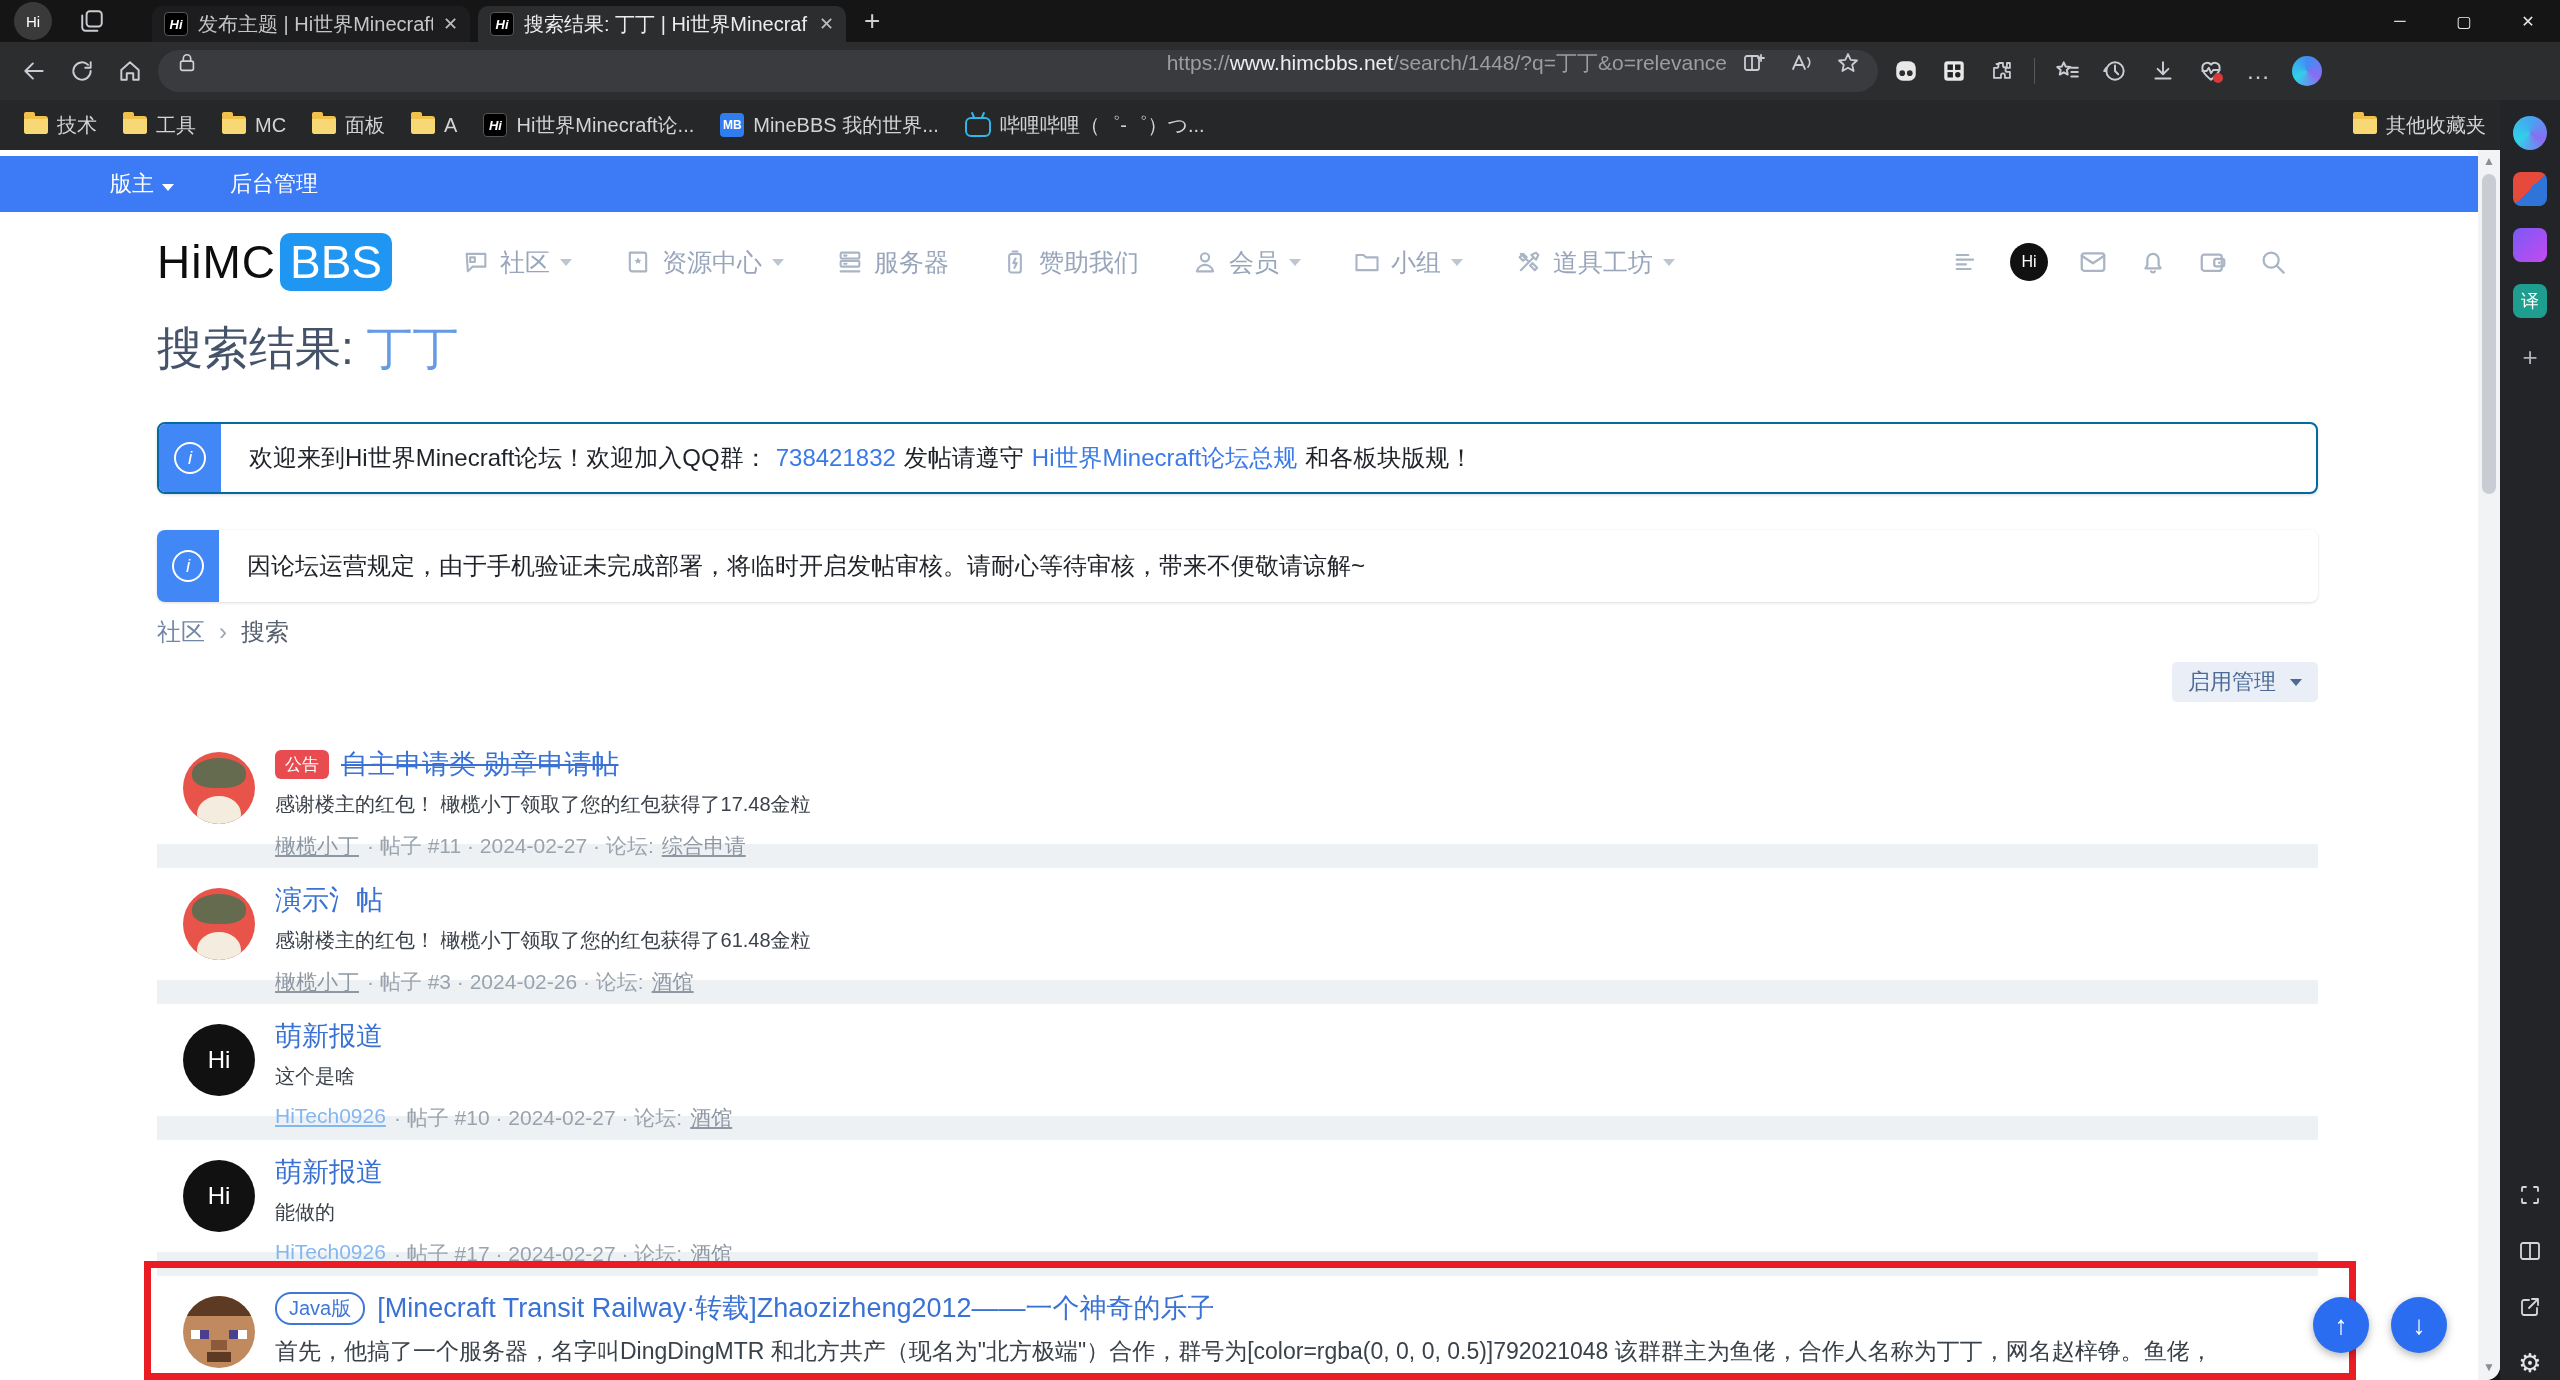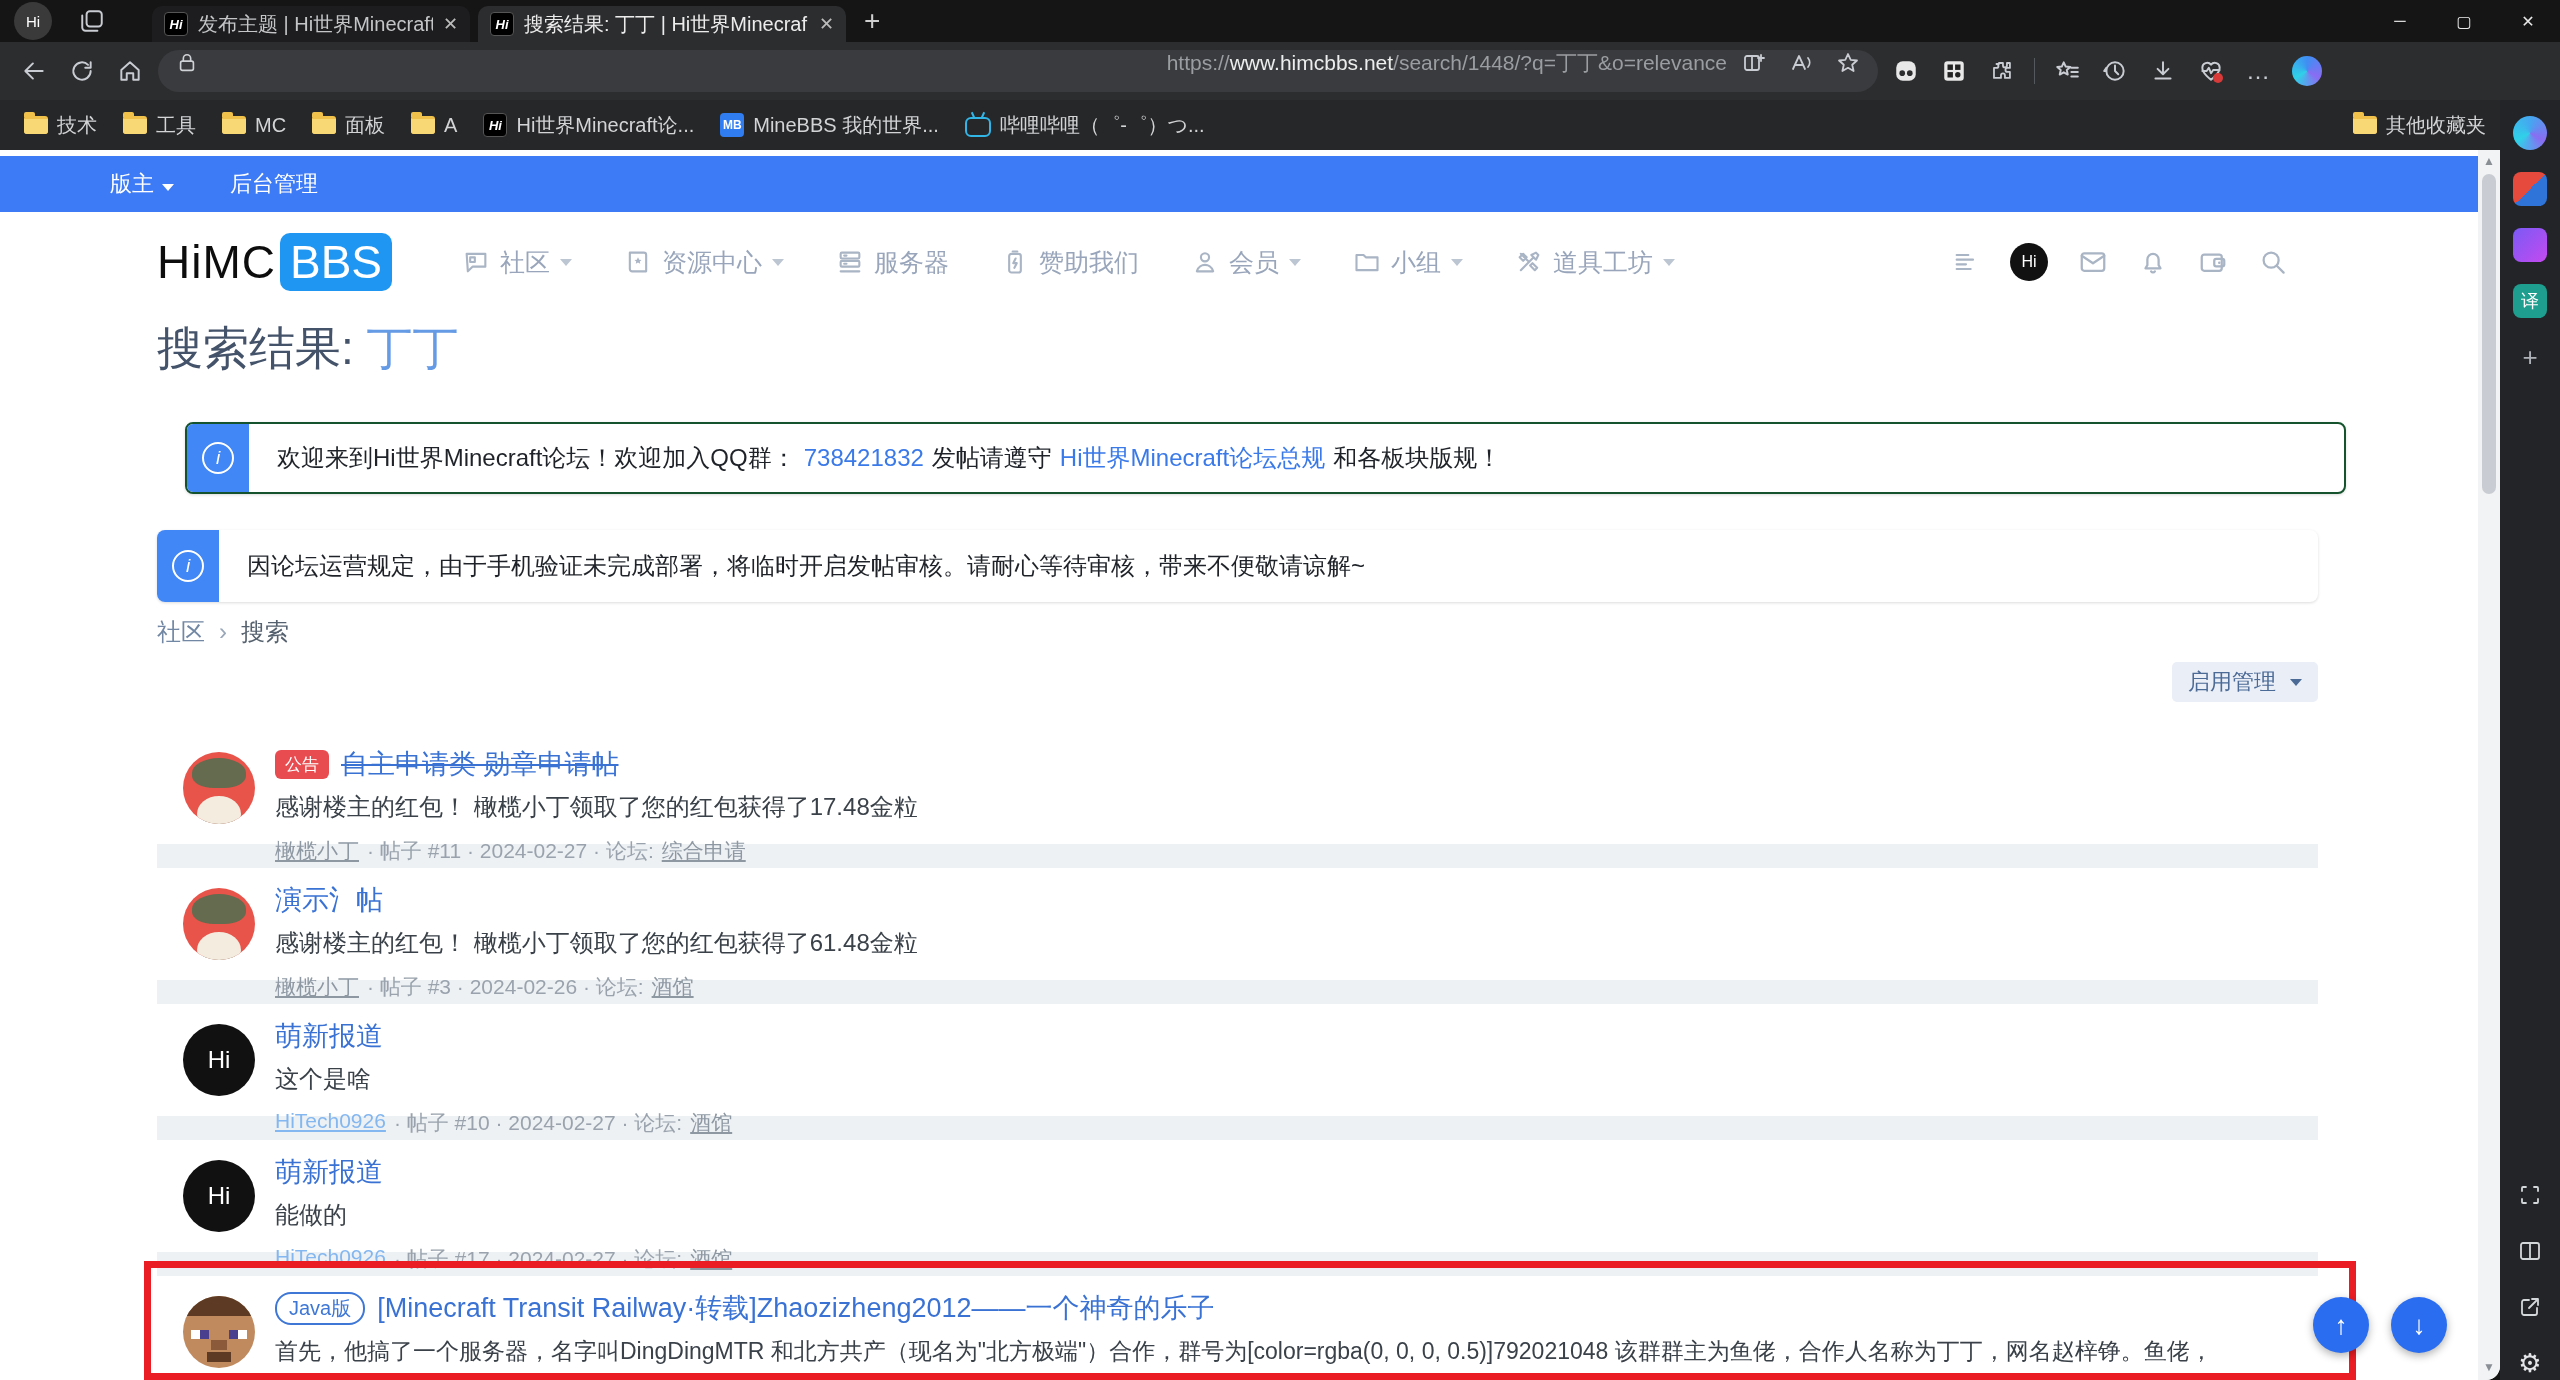"欢迎来到Hi世界Minecraft论坛！欢迎加入QQ群：" .alert.bordered { border: 2px solid #14532d -> 2px solid #0369a1; margin-left: 28px -> none }
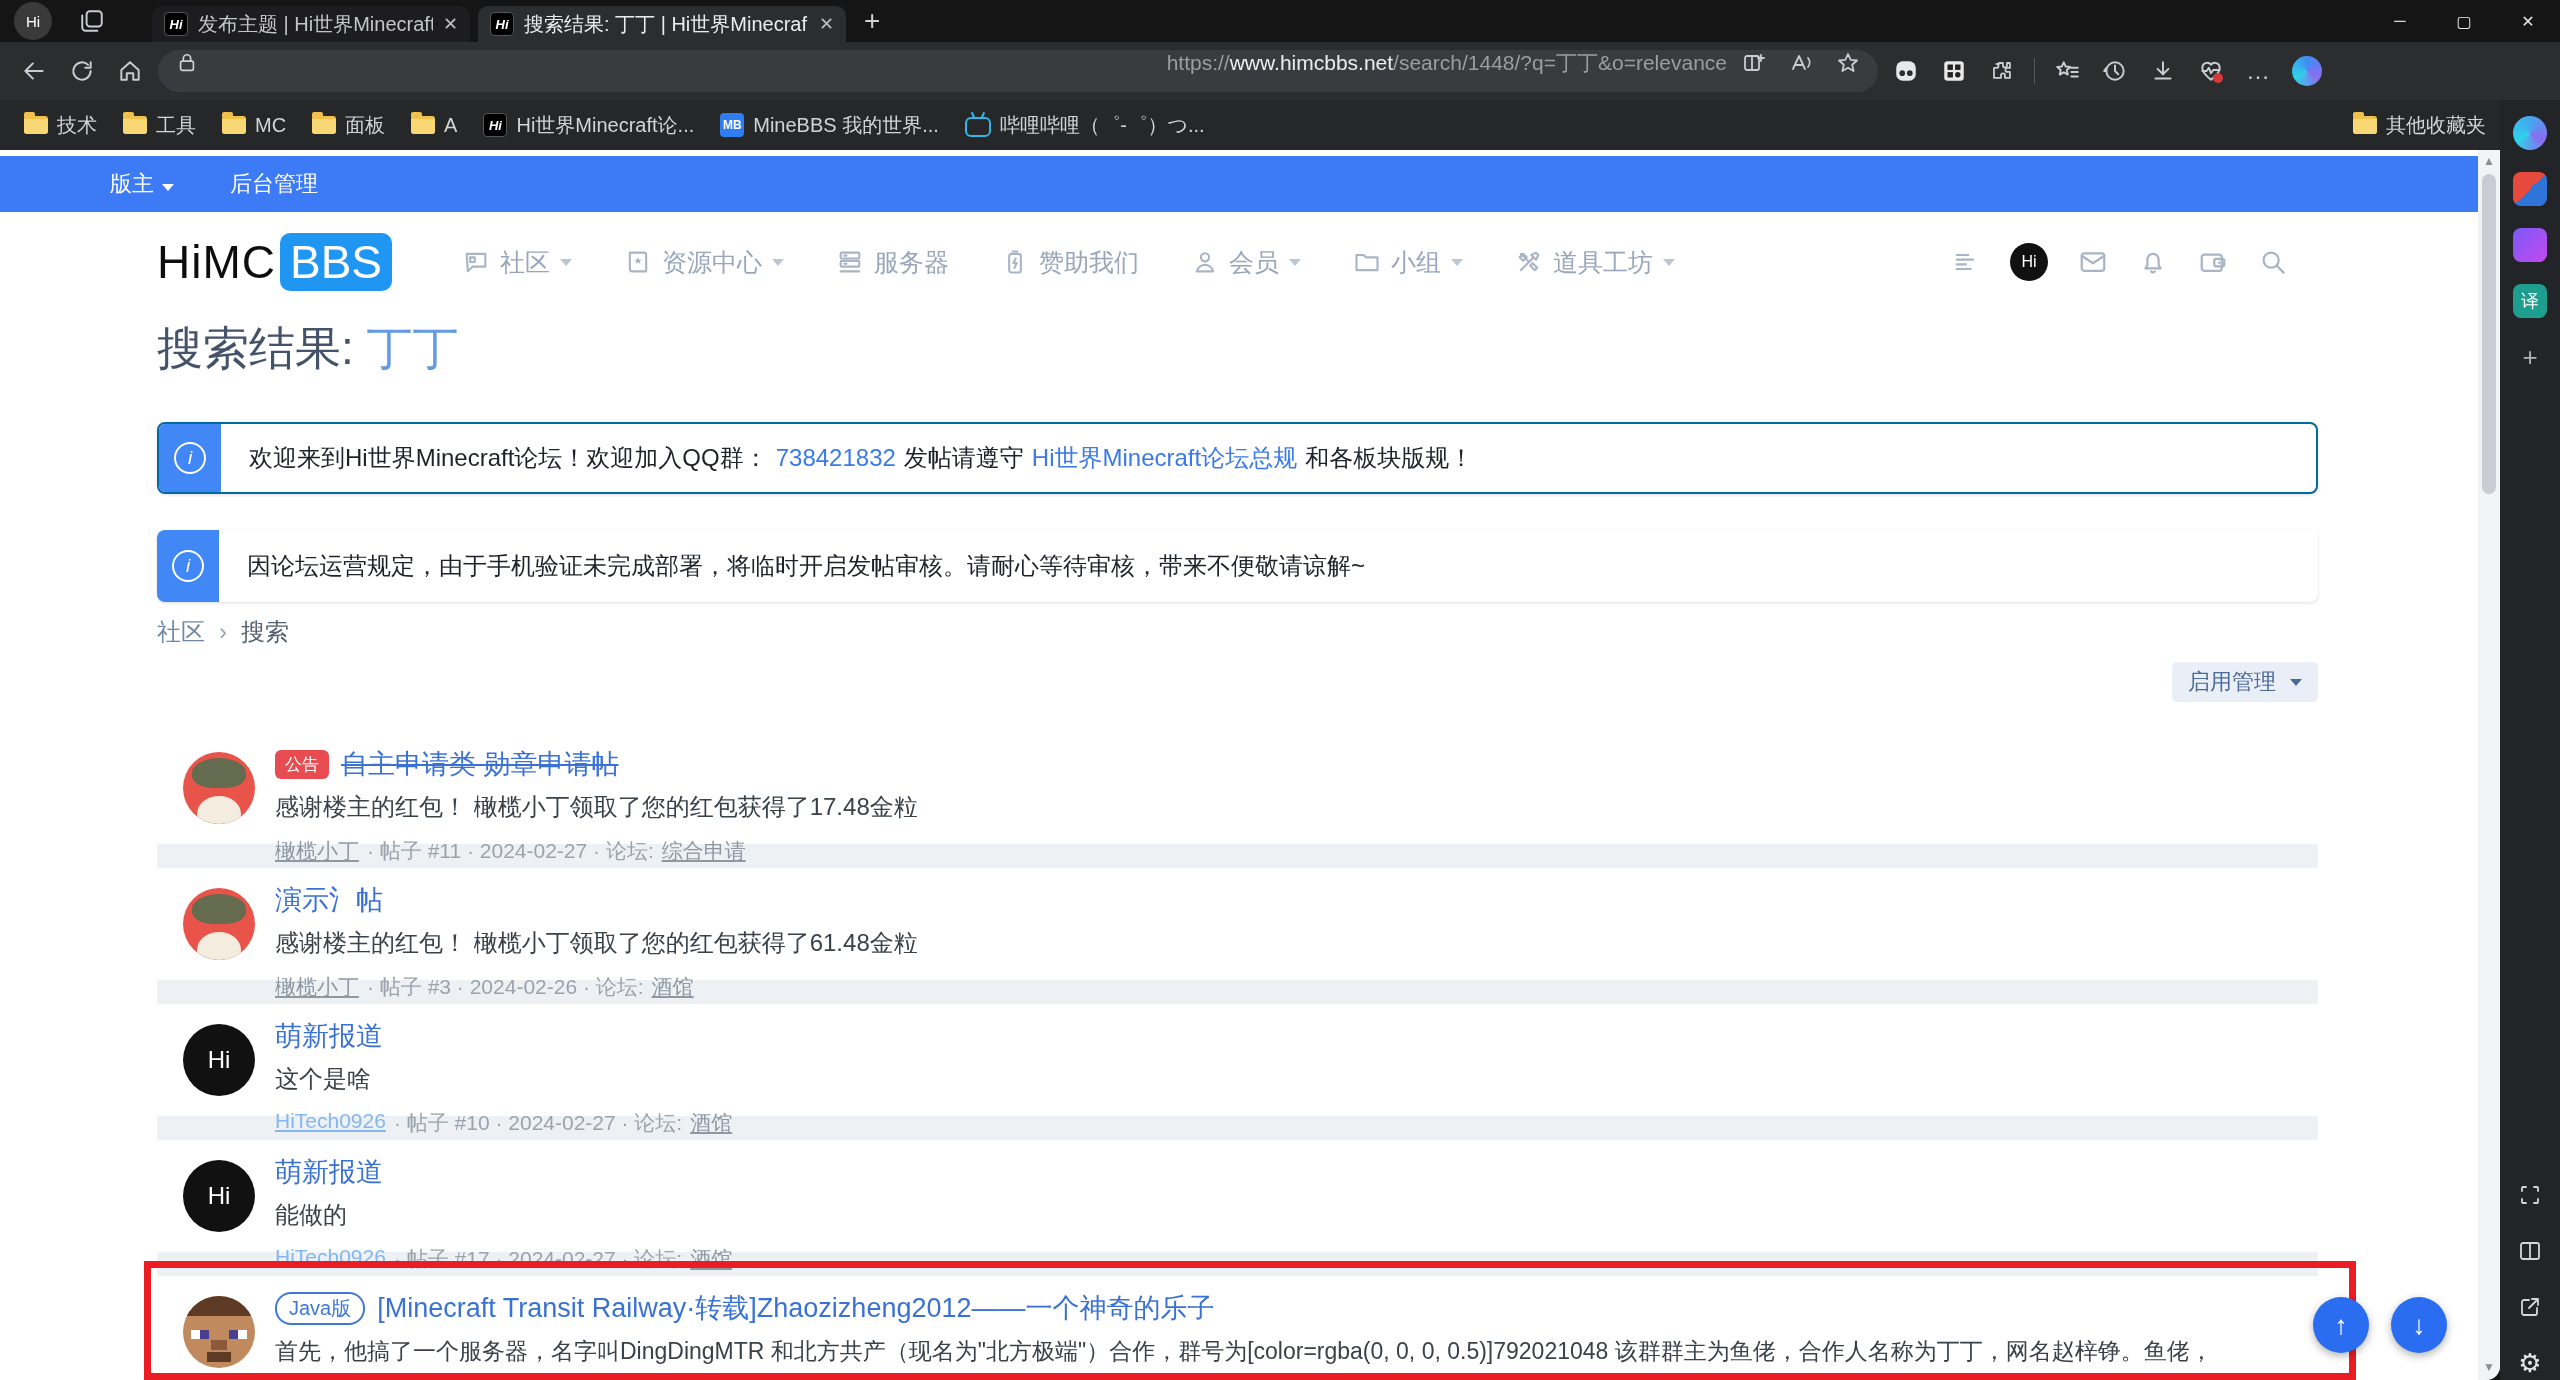"感谢楼主的红包！ 橄榄小丁领取了您的红包获得了17.48金粒" .r-snippet { font-size: 24px -> 20px }
